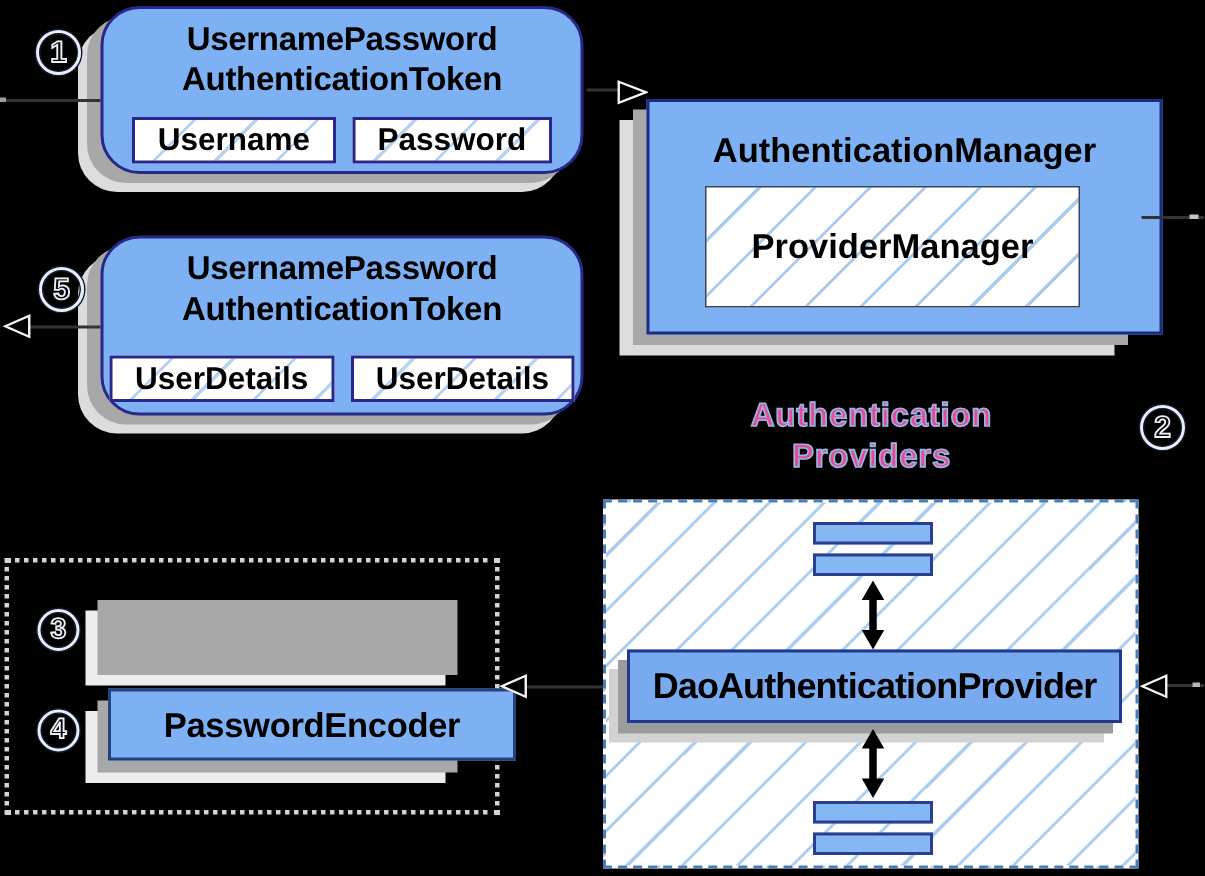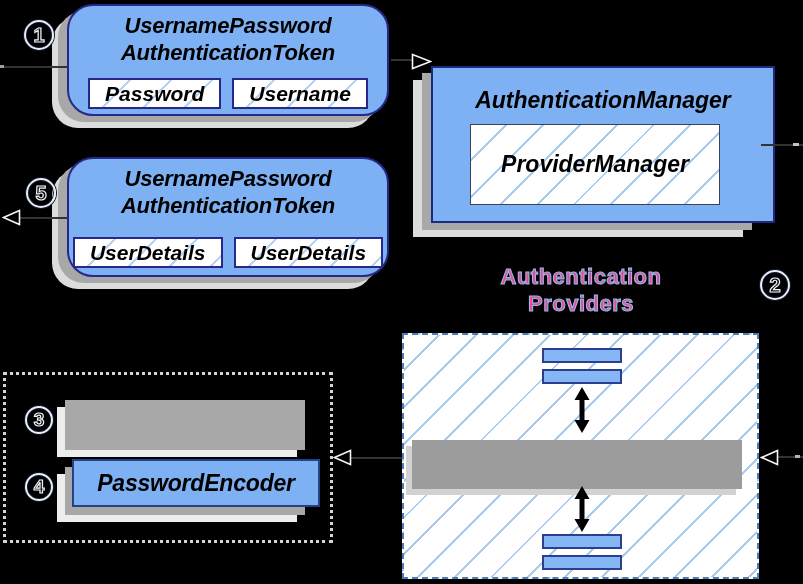"UsernamePassword" .node { font-style: italic -> none }
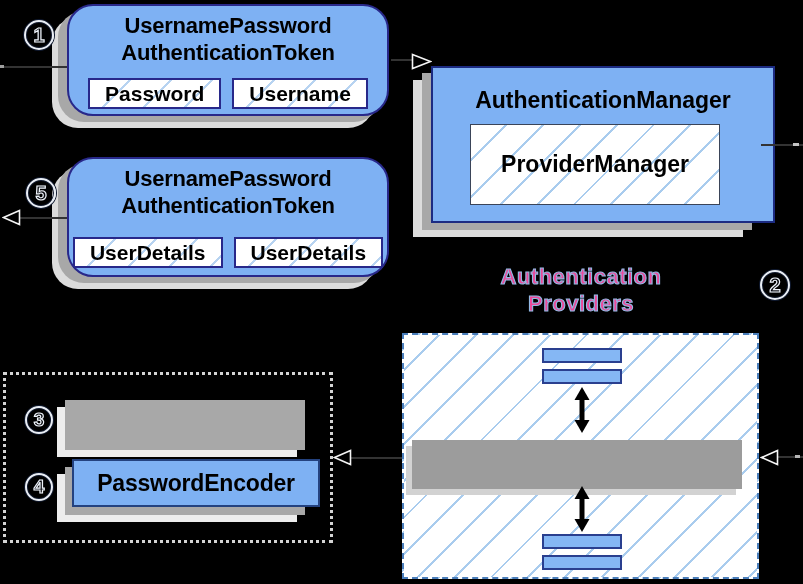"Password" div.fieldbox { order: before "Username" -> after "Username" }
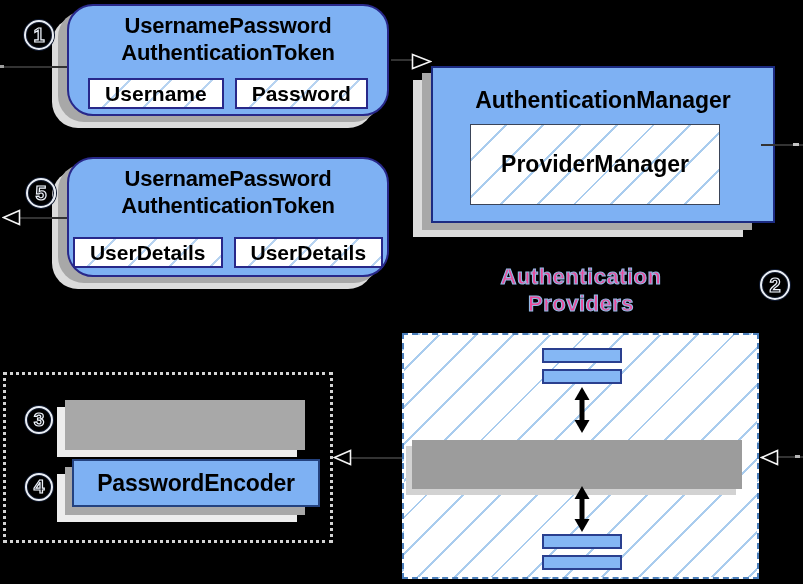"DaoAuthenticationProvider" div.node { html: none -> <div>DaoAuthenticationProvider</div> }
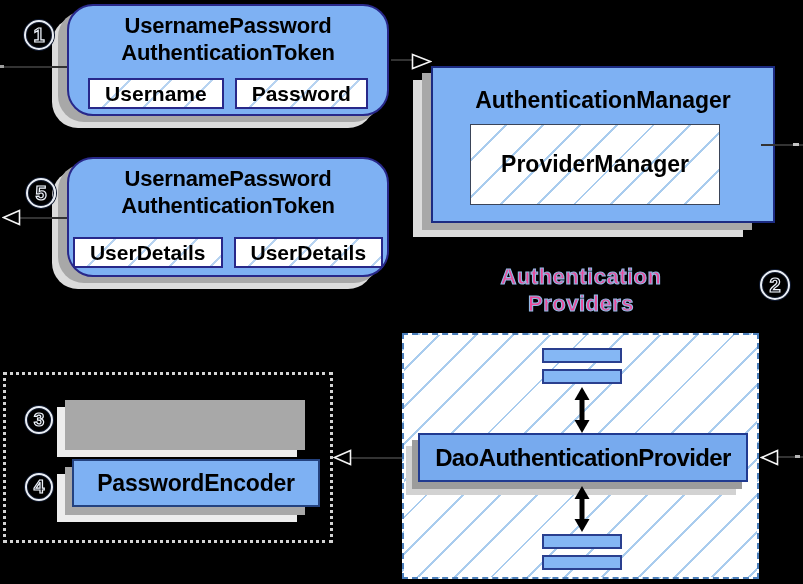"PasswordEncoder" div.node { width: 248px -> 272px }
